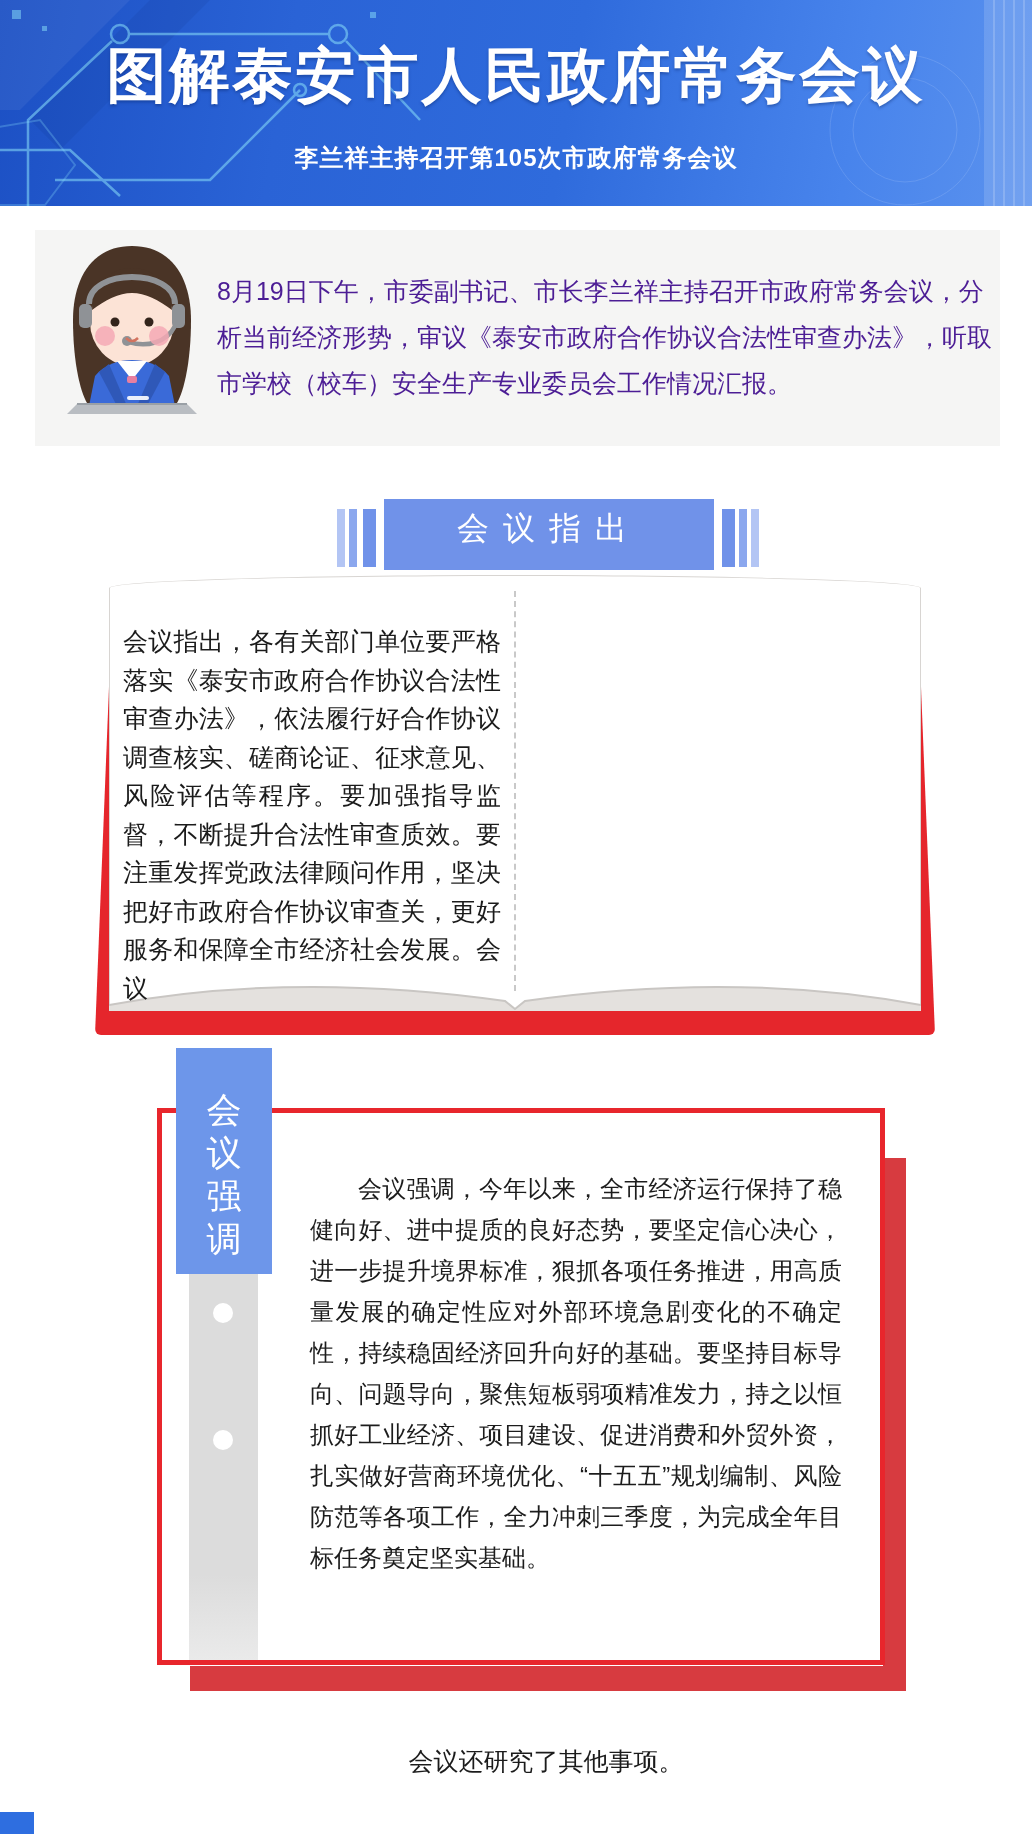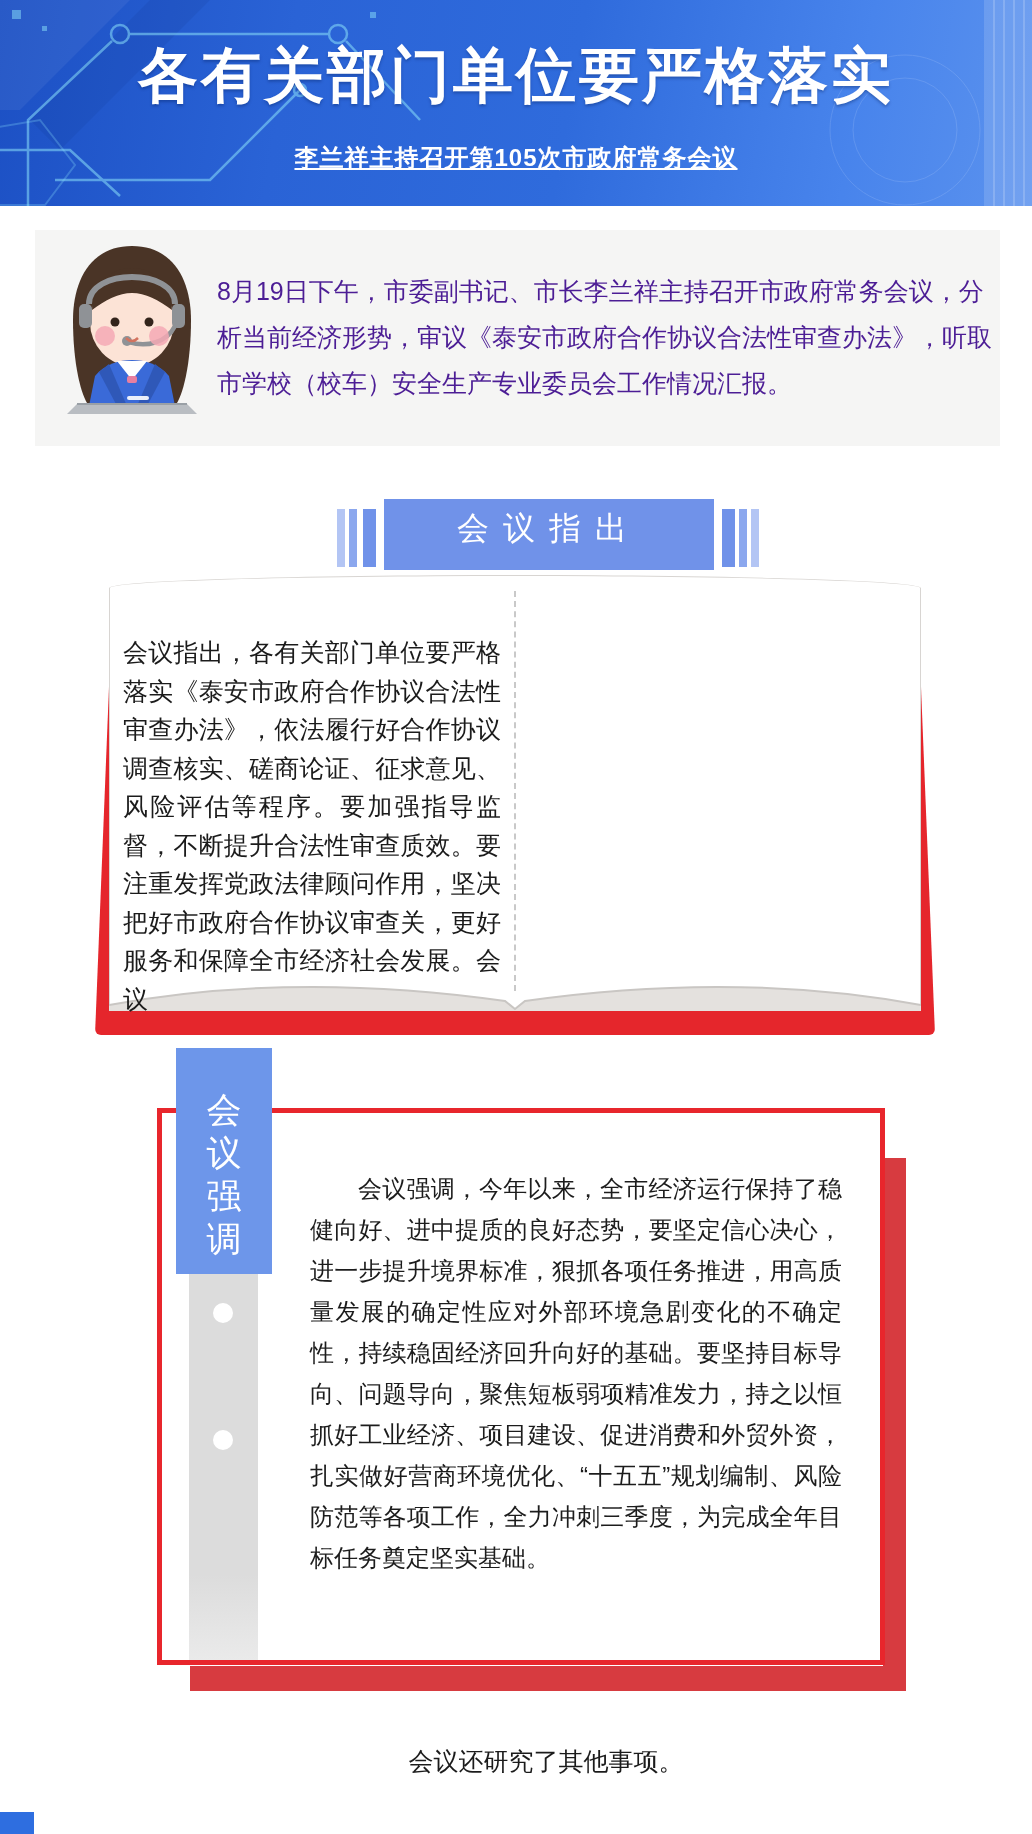"各有关部门单位要严格落实" div.abs { text: 各有关部门单位要严格落实 -> 图解泰安市人民政府常务会议 }
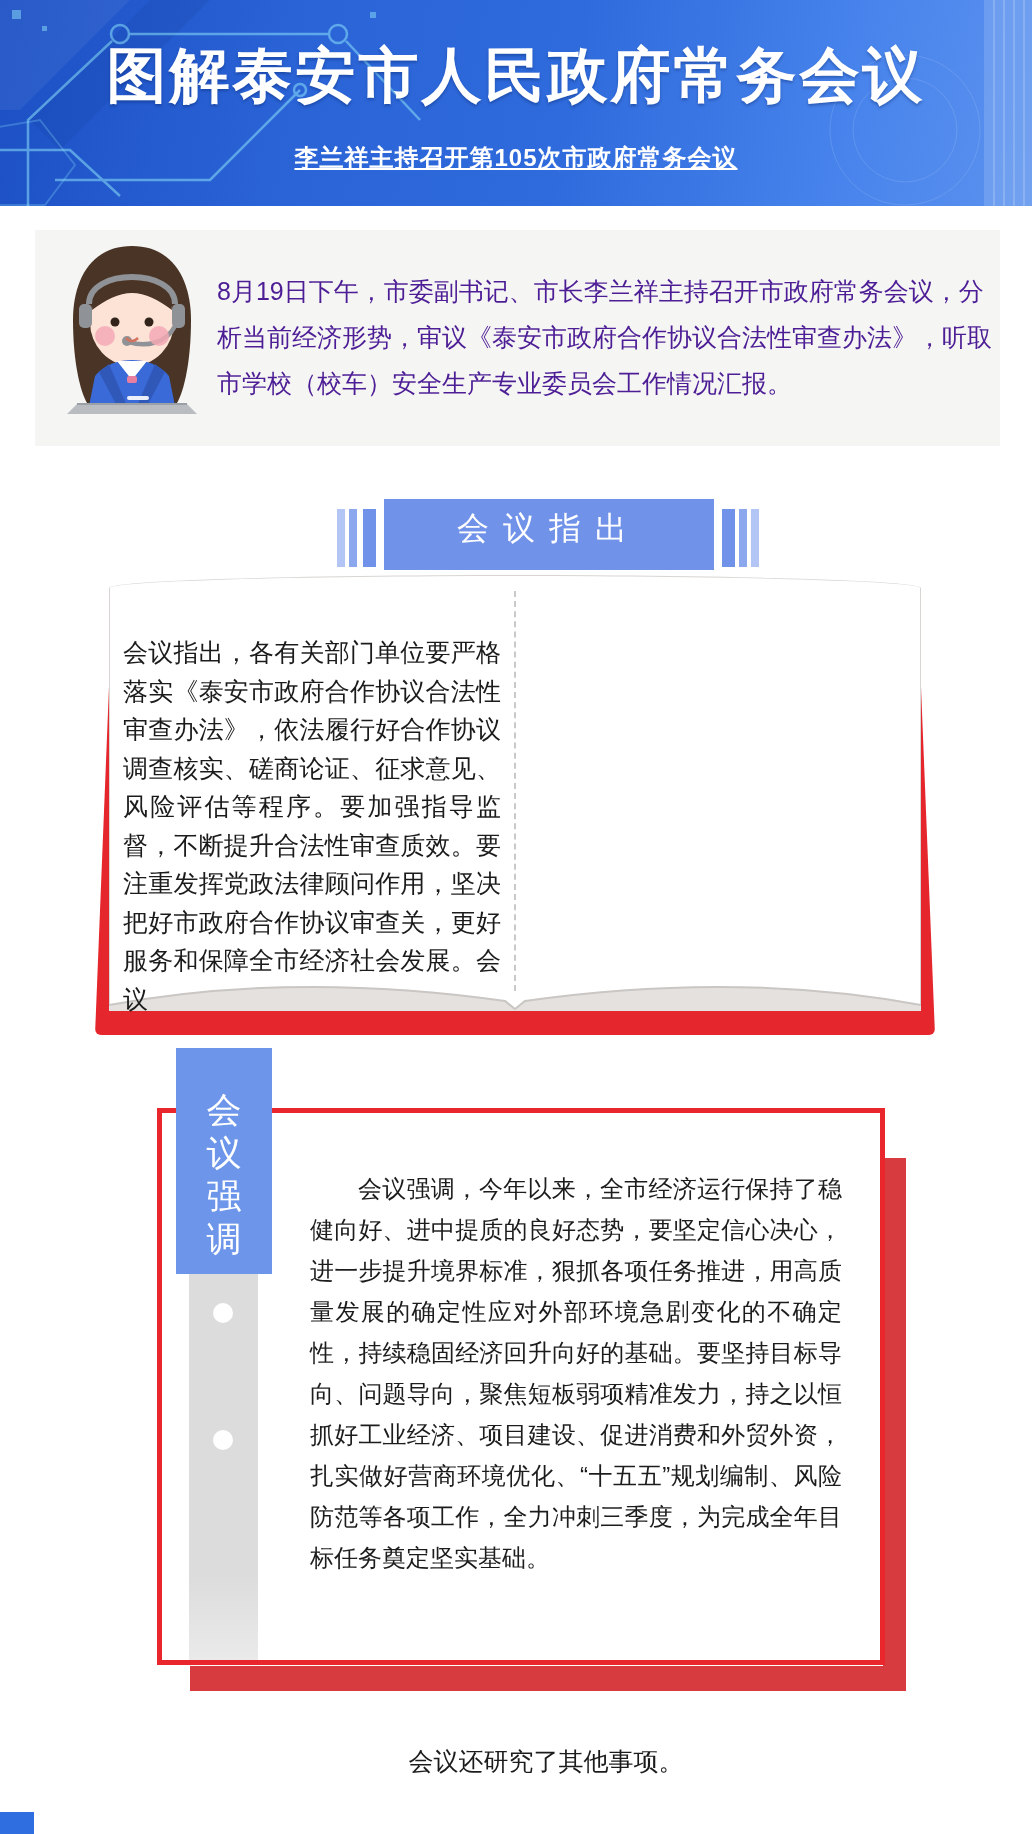"李兰祥主持召开第105次市政府常务会议" .header-subtitle { text-decoration: underline -> none }
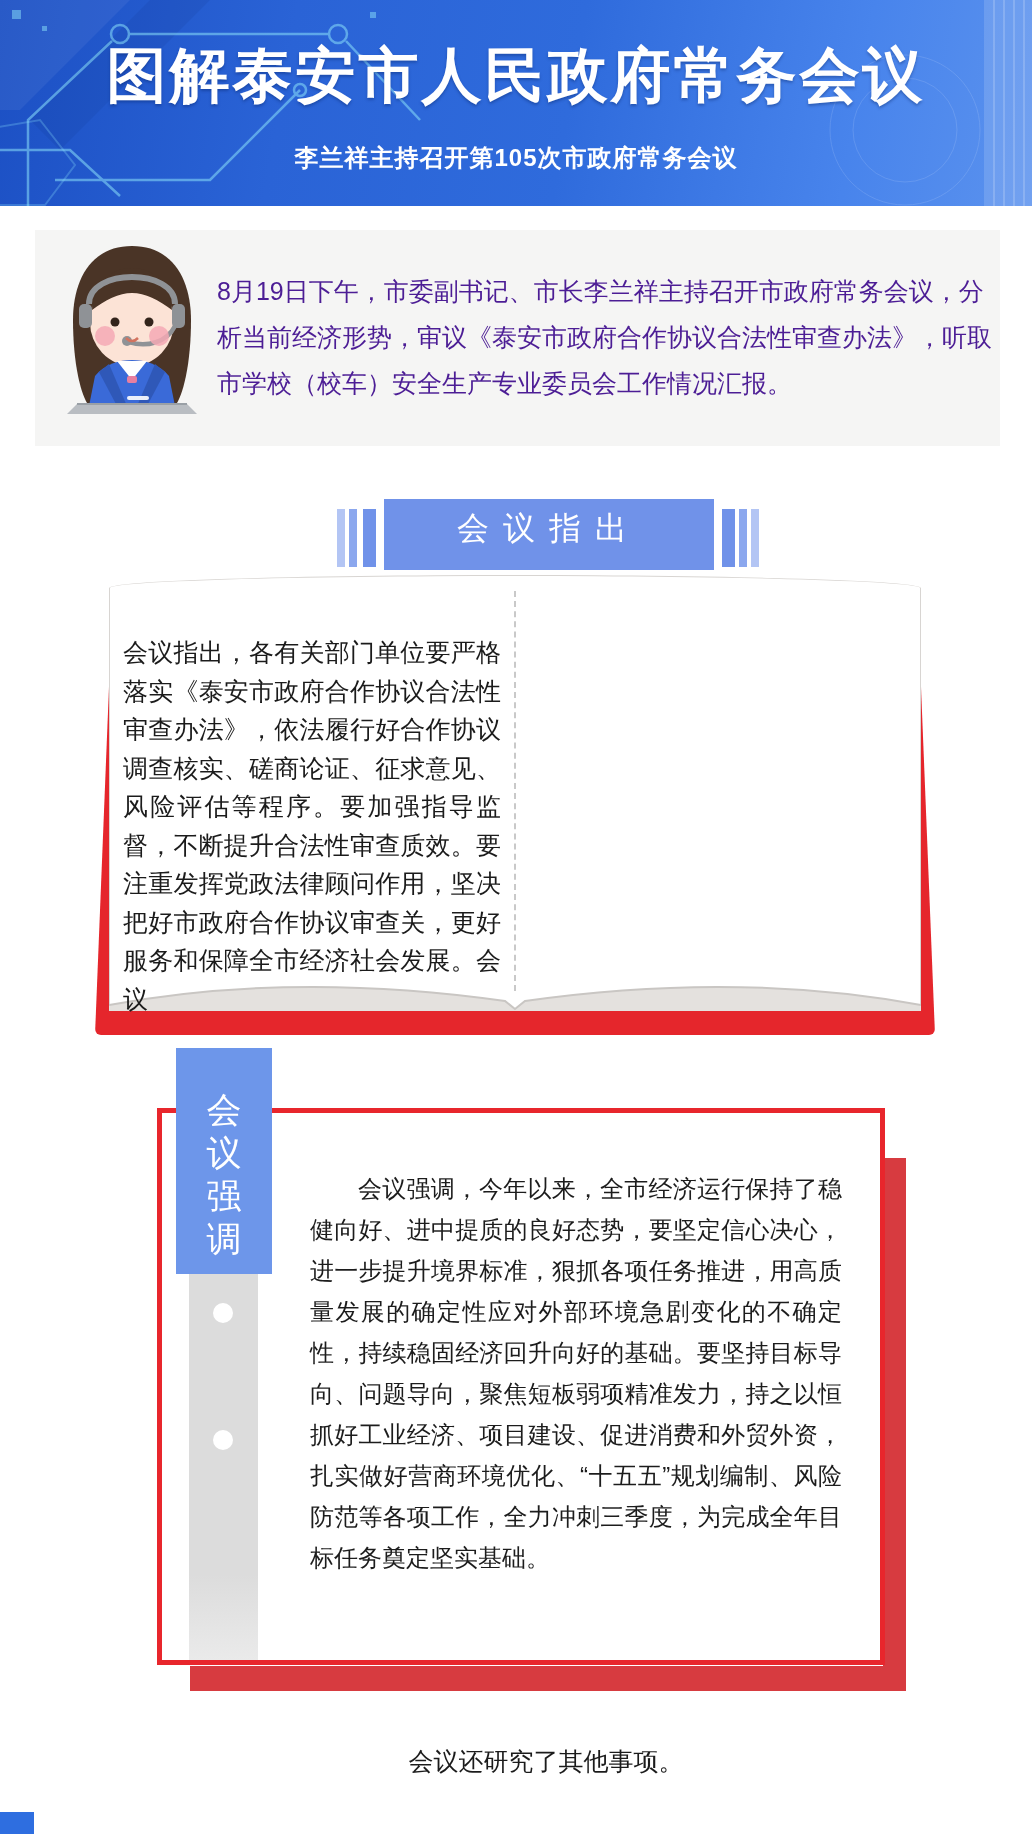"会议指出，各有关部门单位要严格落实《泰安市政府合作协议合法性审查办法》，依法履行" .page-text { margin-top: 11px -> none }
